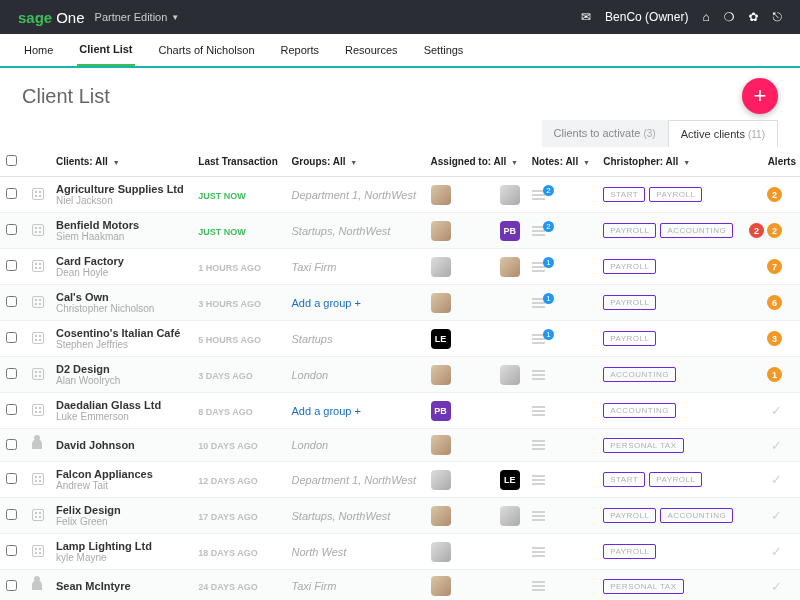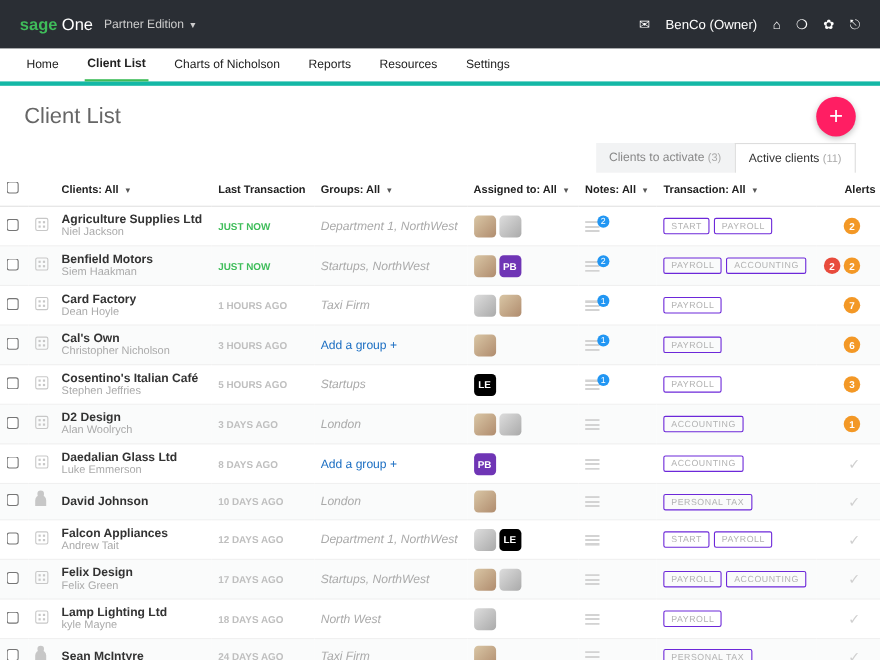"sage" .topbar { height: 44px -> 34px }
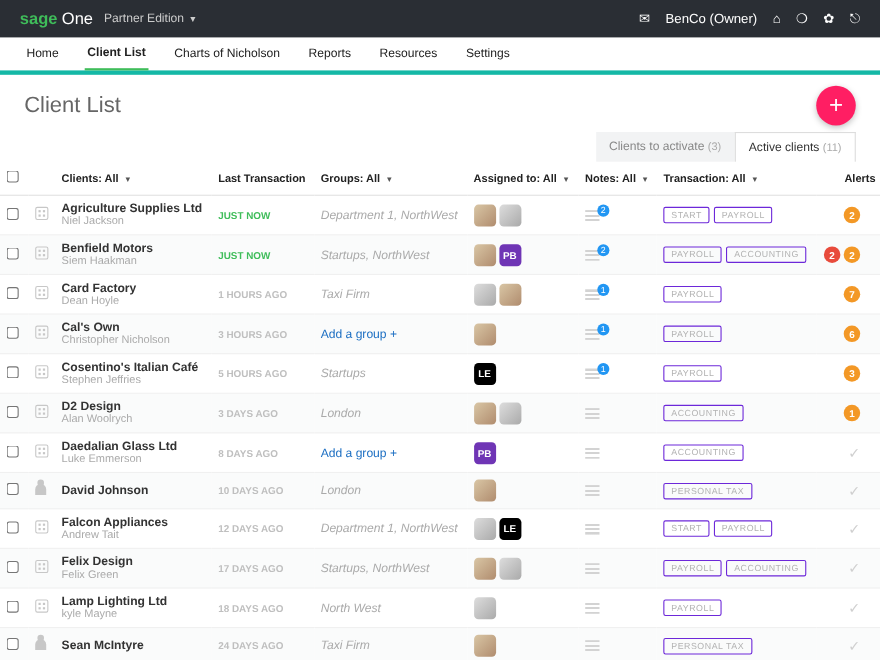"Home" .nav { border-bottom: 4px solid #14b8a6 -> 2px solid #14b8a6 }
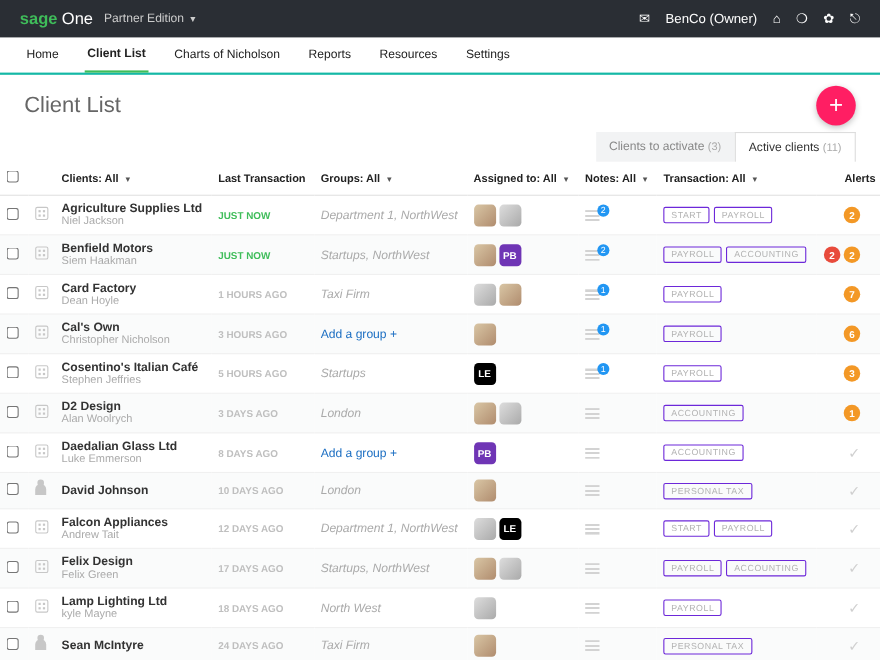"Transaction: All" span { text: Transaction -> Christopher }
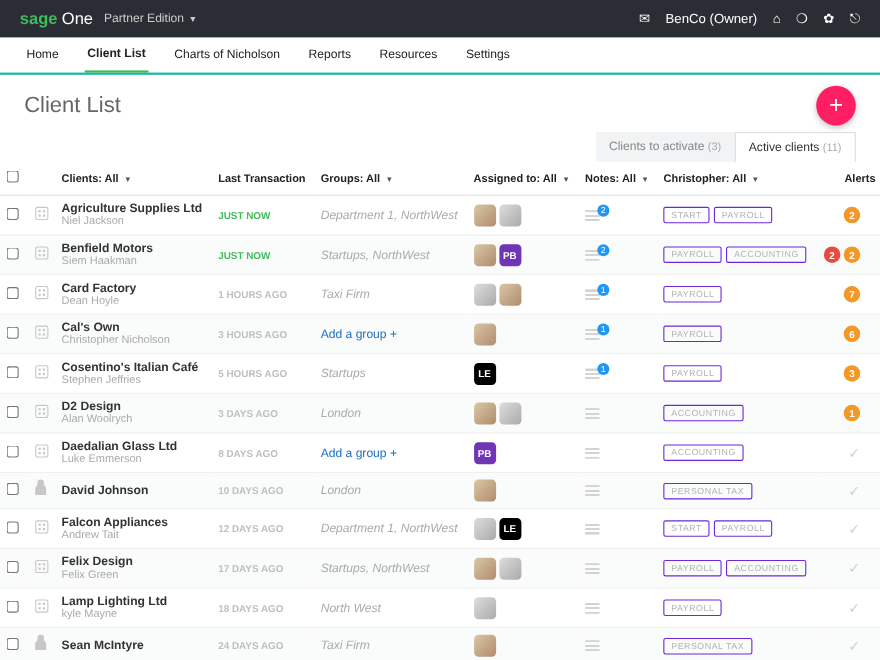"PB" .assignees { justify-content: none -> space-between }
